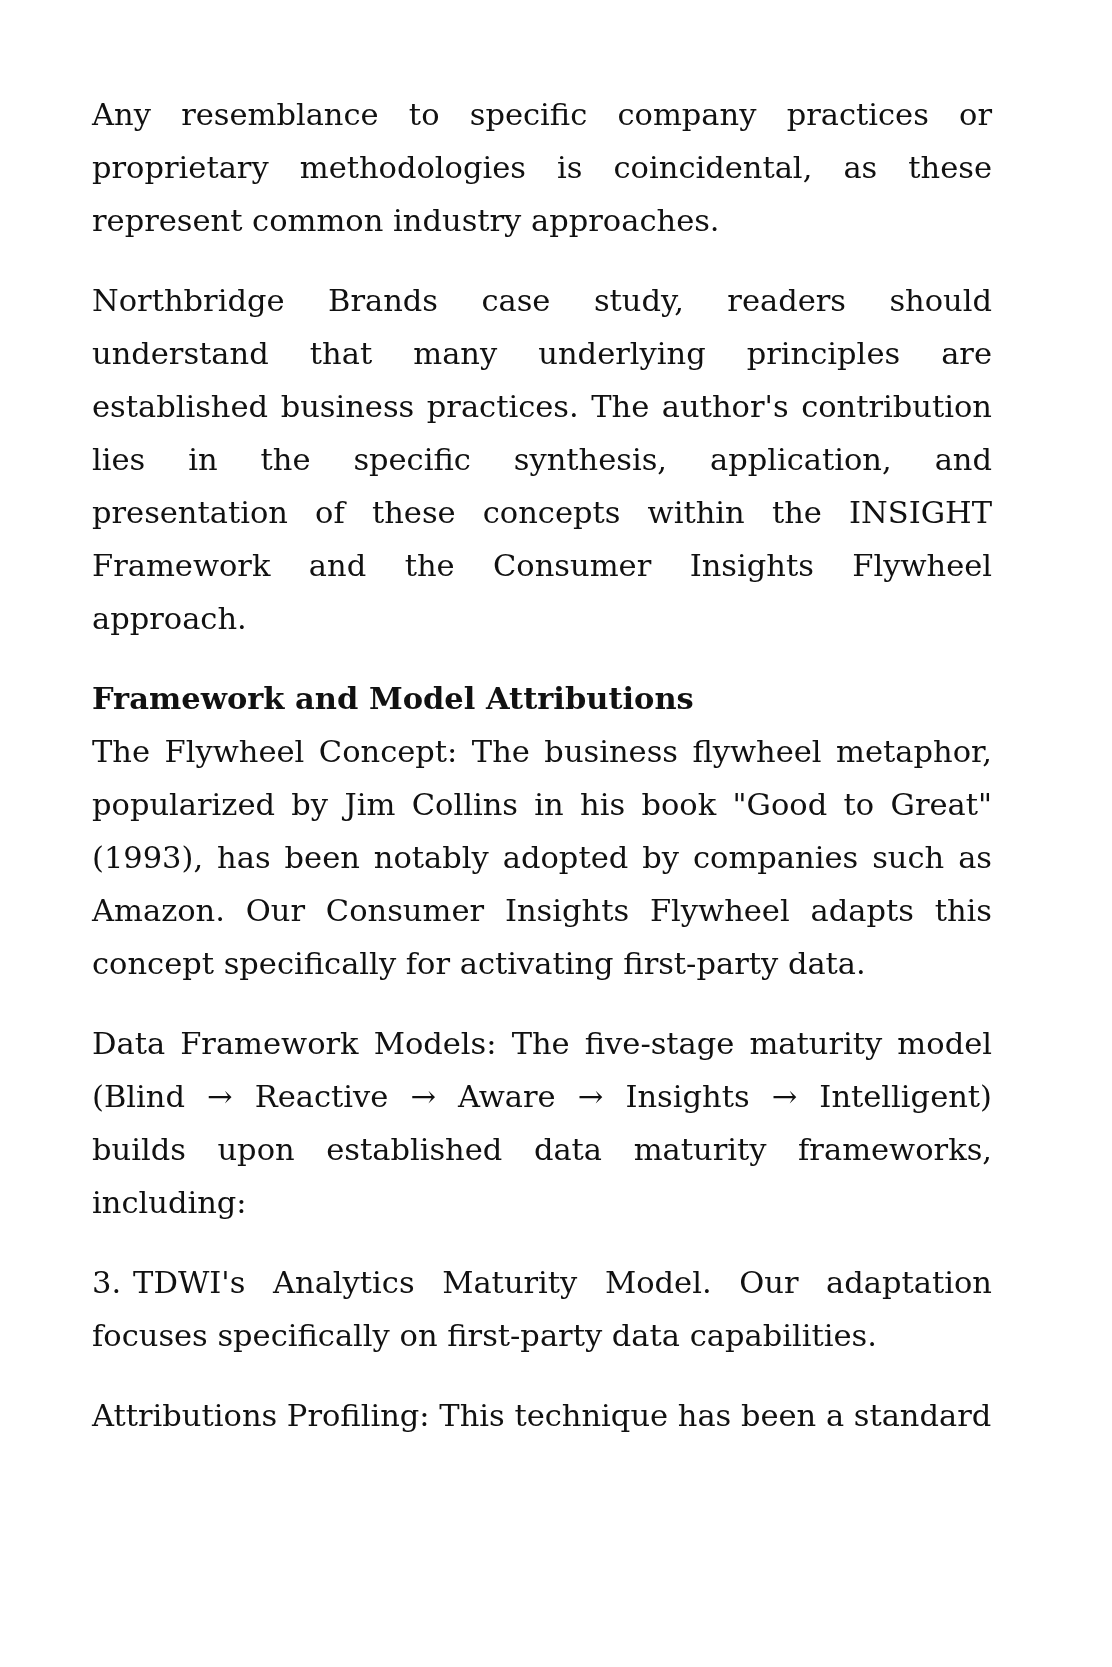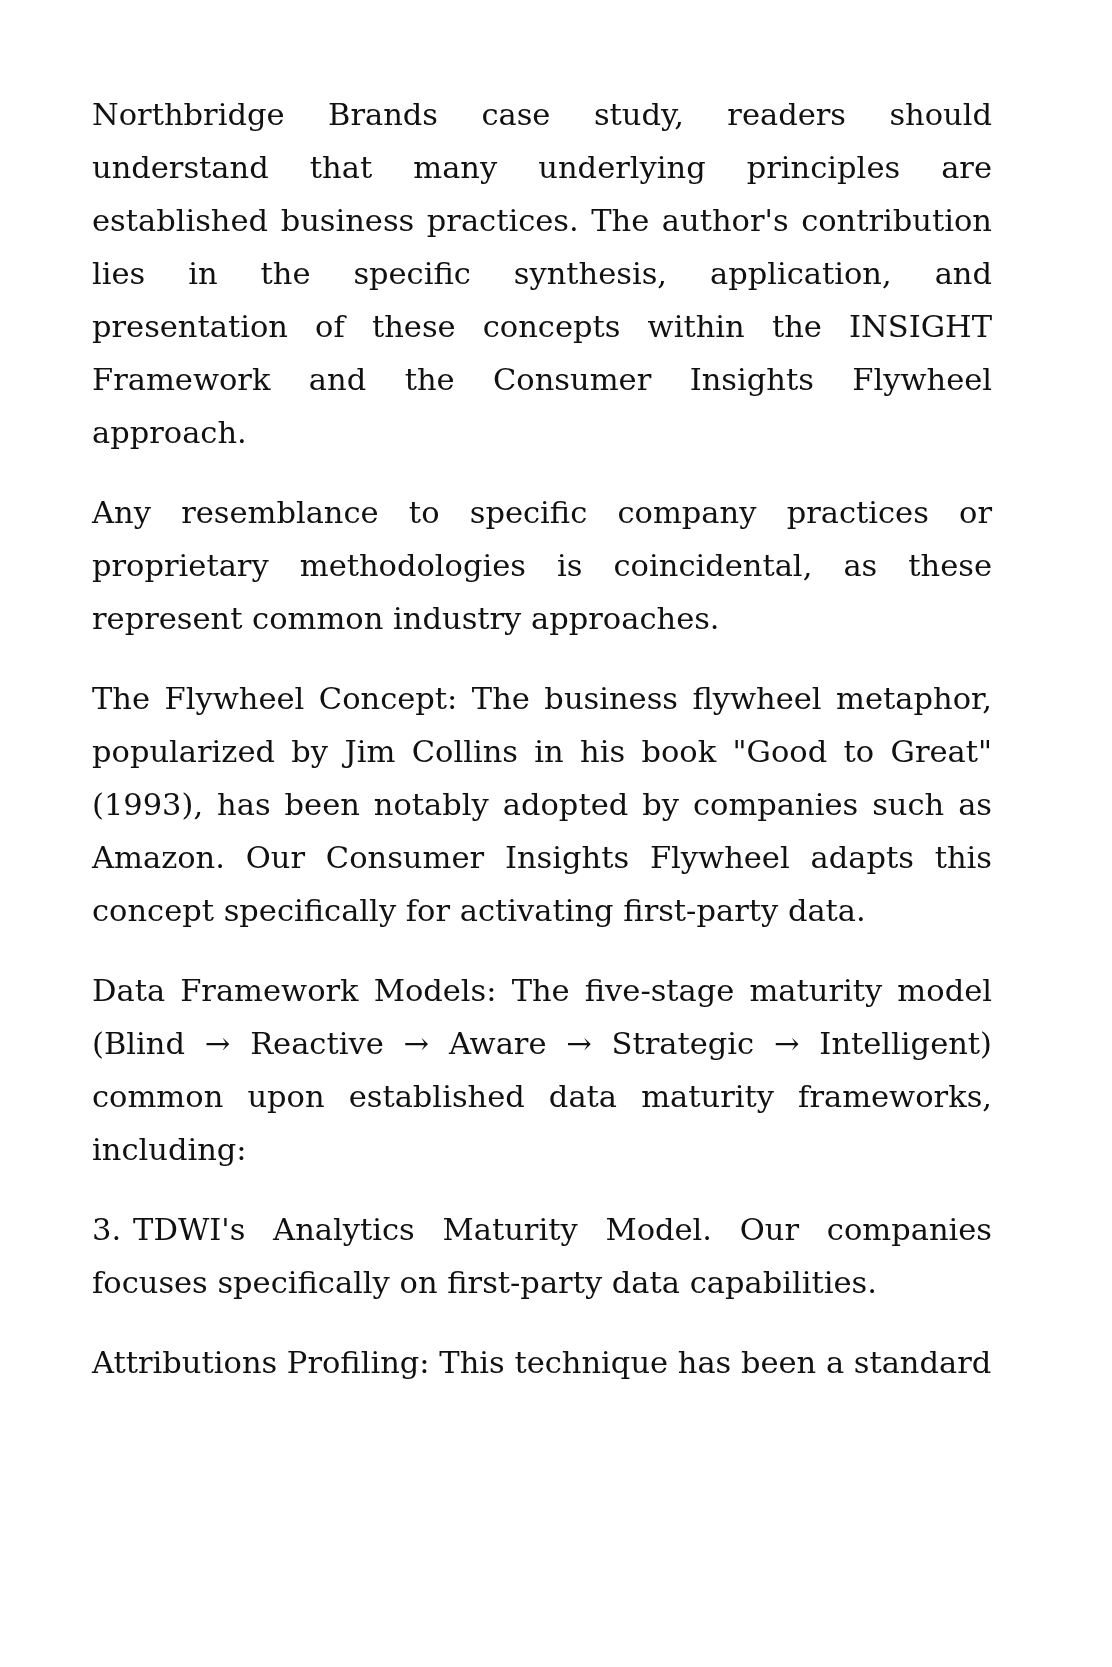"Northbridge Brands case study, readers" p { order: before "Any resemblance to specific company" -> after "Any resemblance to specific company" }
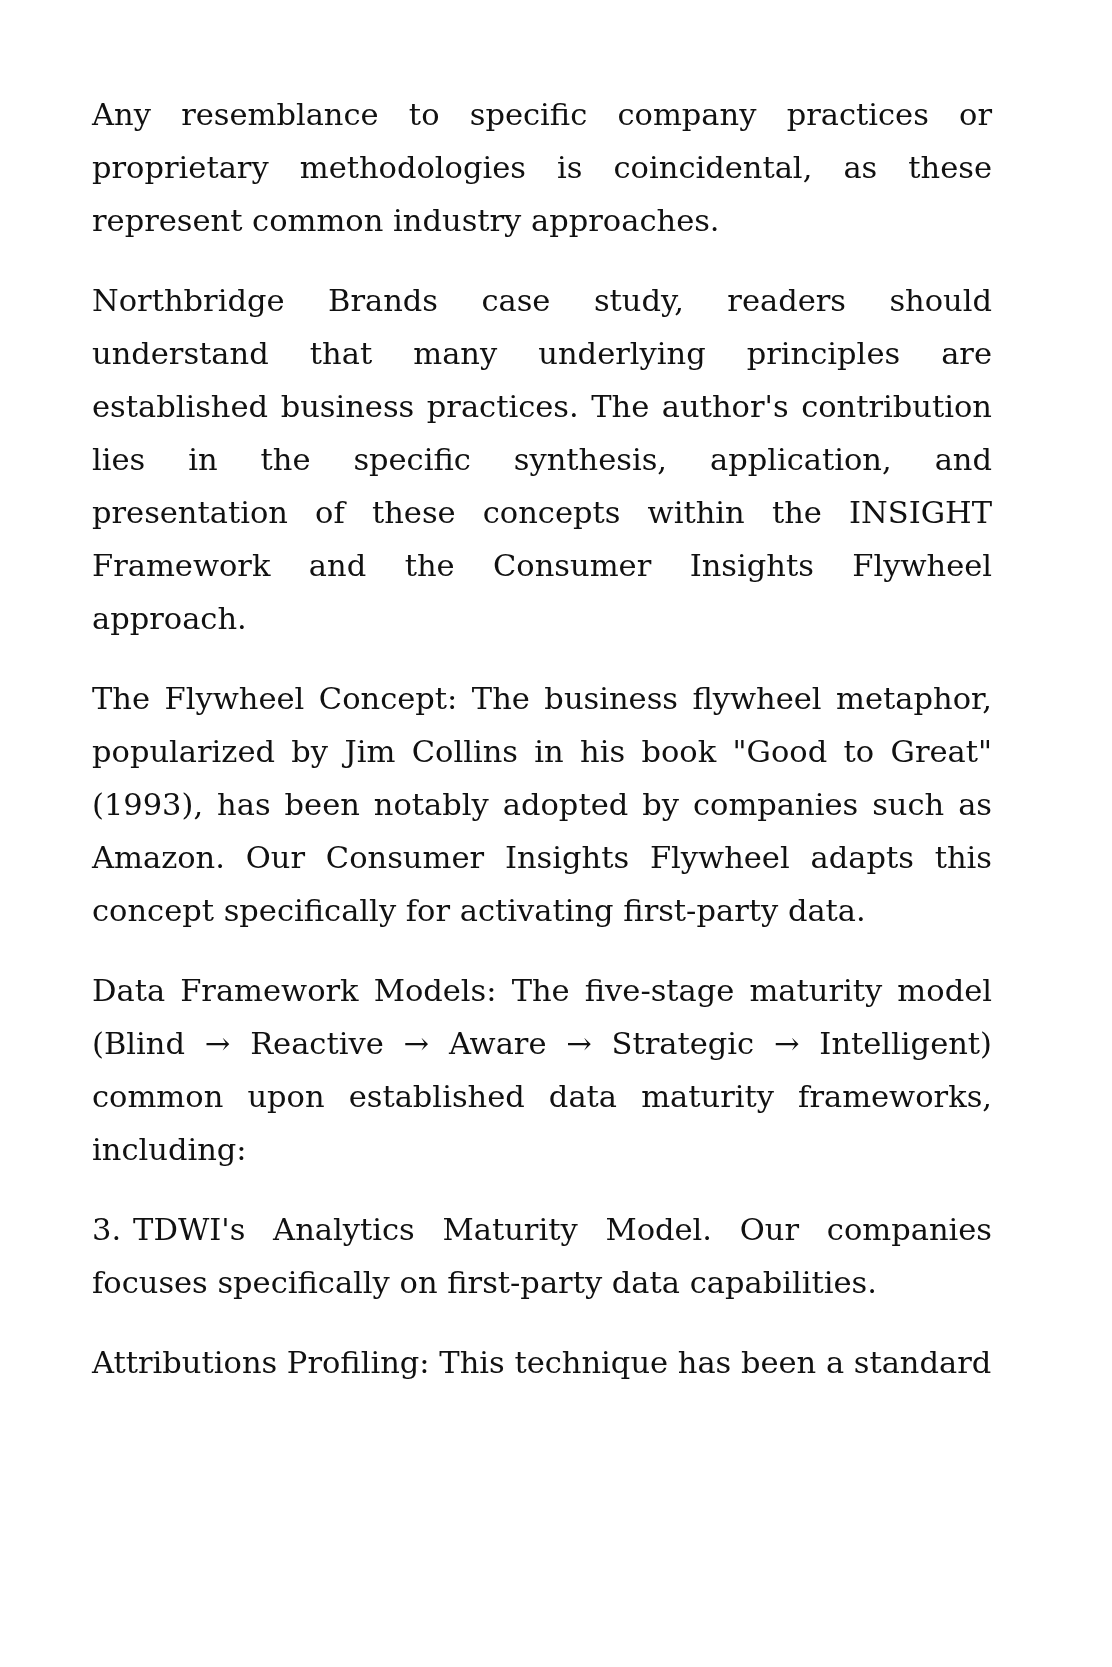"Framework and Model Attributions" div.heading { html: none -> <div>Framework and Model Attributions</div> }
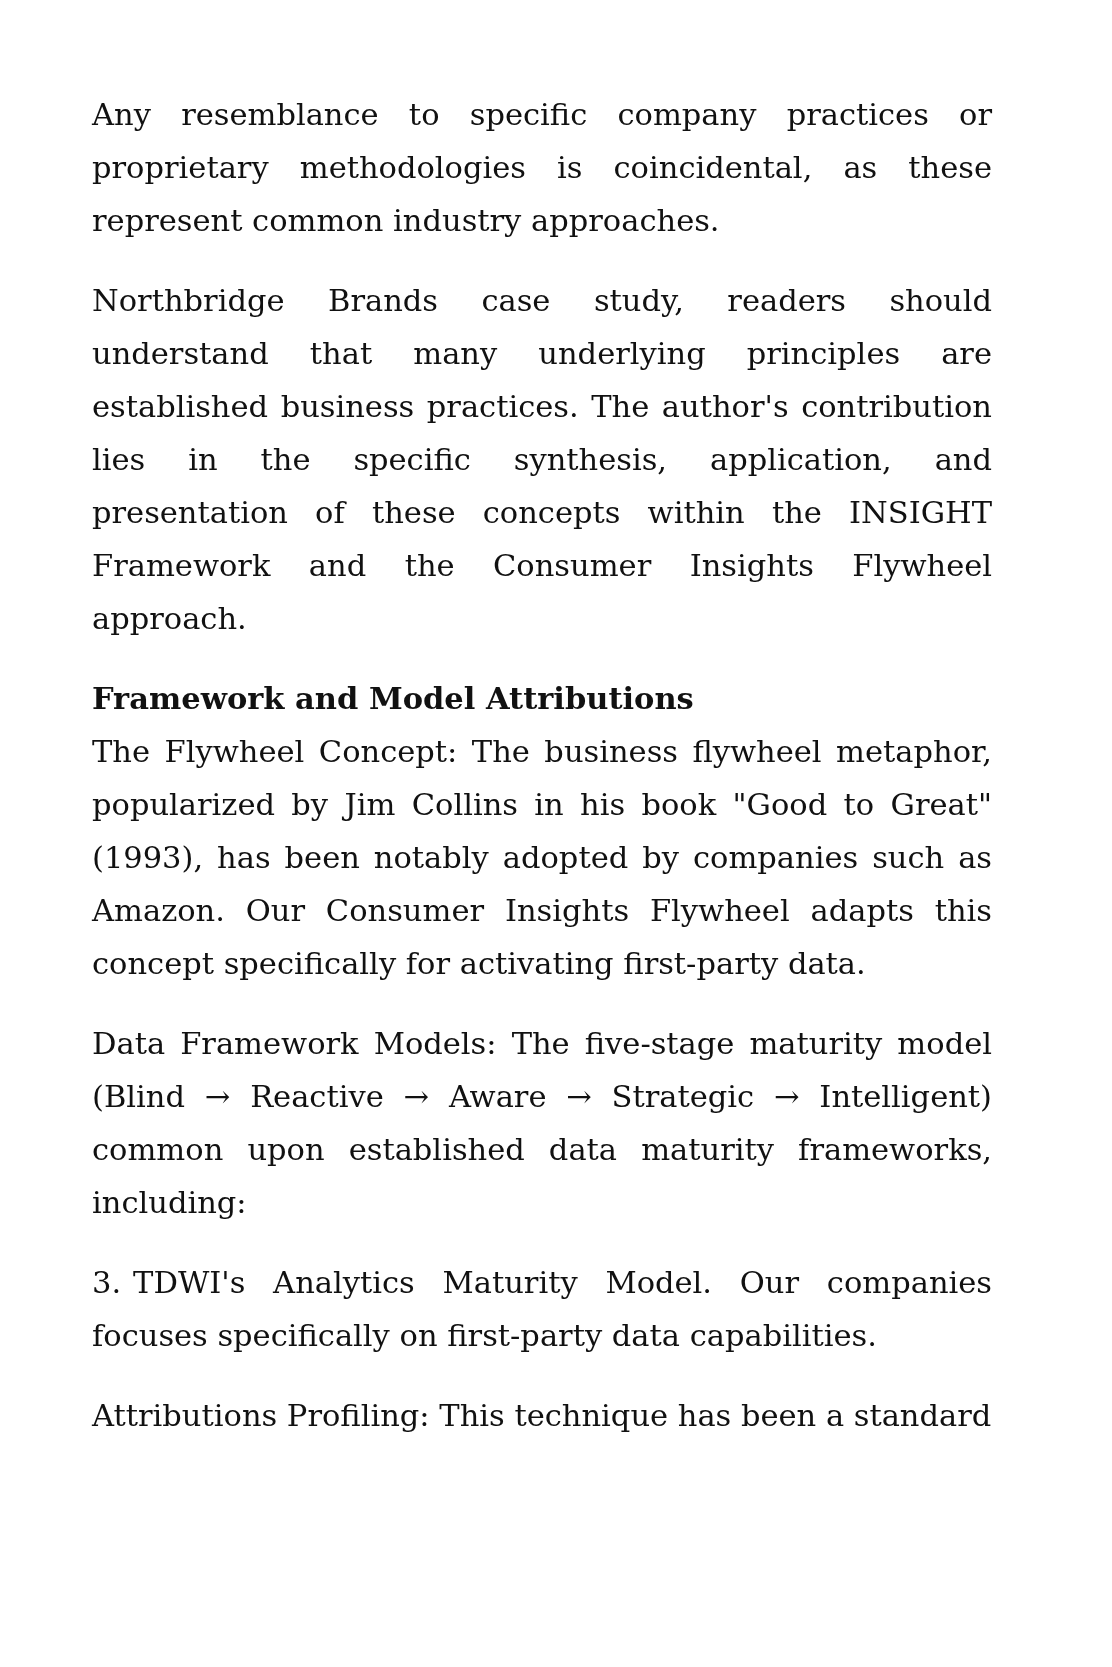": The five-stage maturity model" span { text: Strategic → Intelligent) common -> Insights → Intelligent) builds }
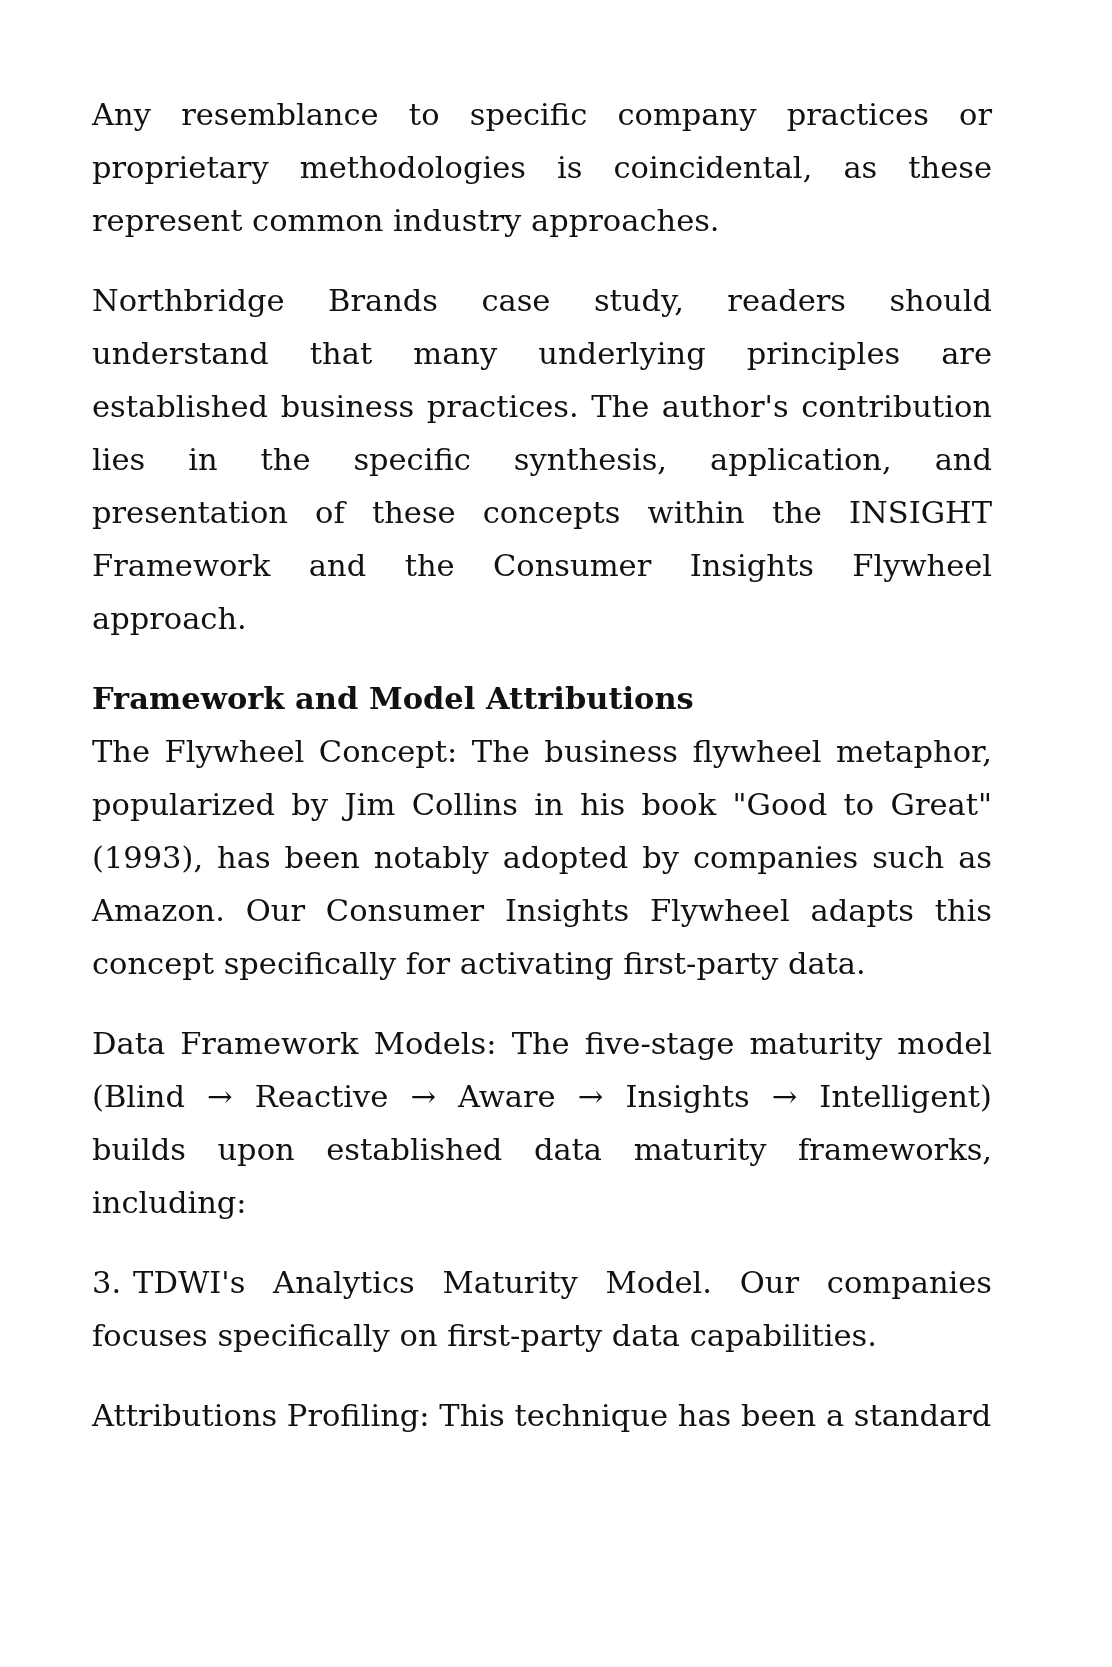"TDWI's Analytics Maturity Model. Our" span { text: companies -> adaptation }
